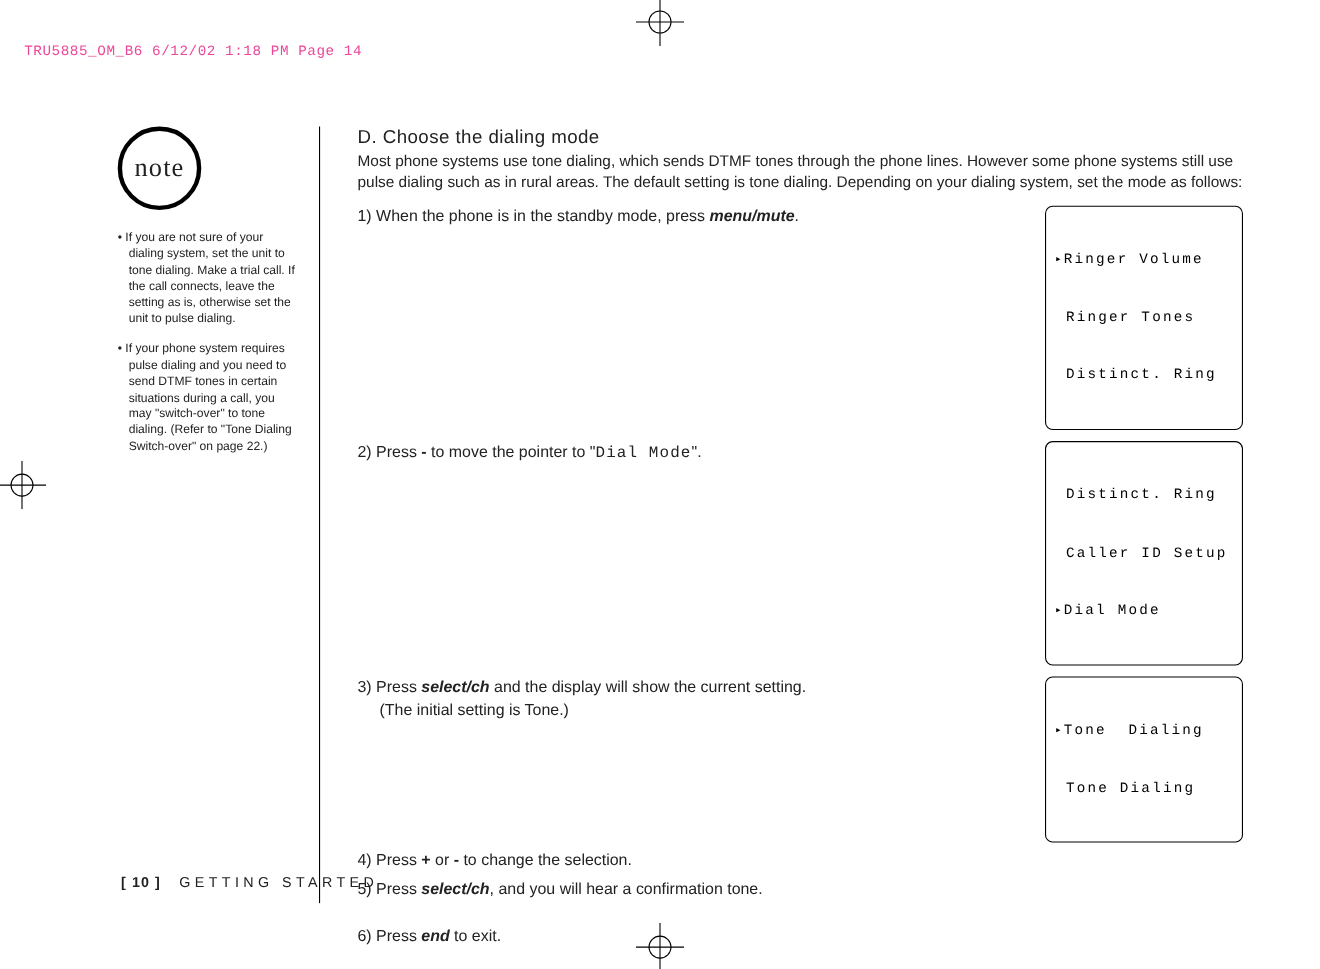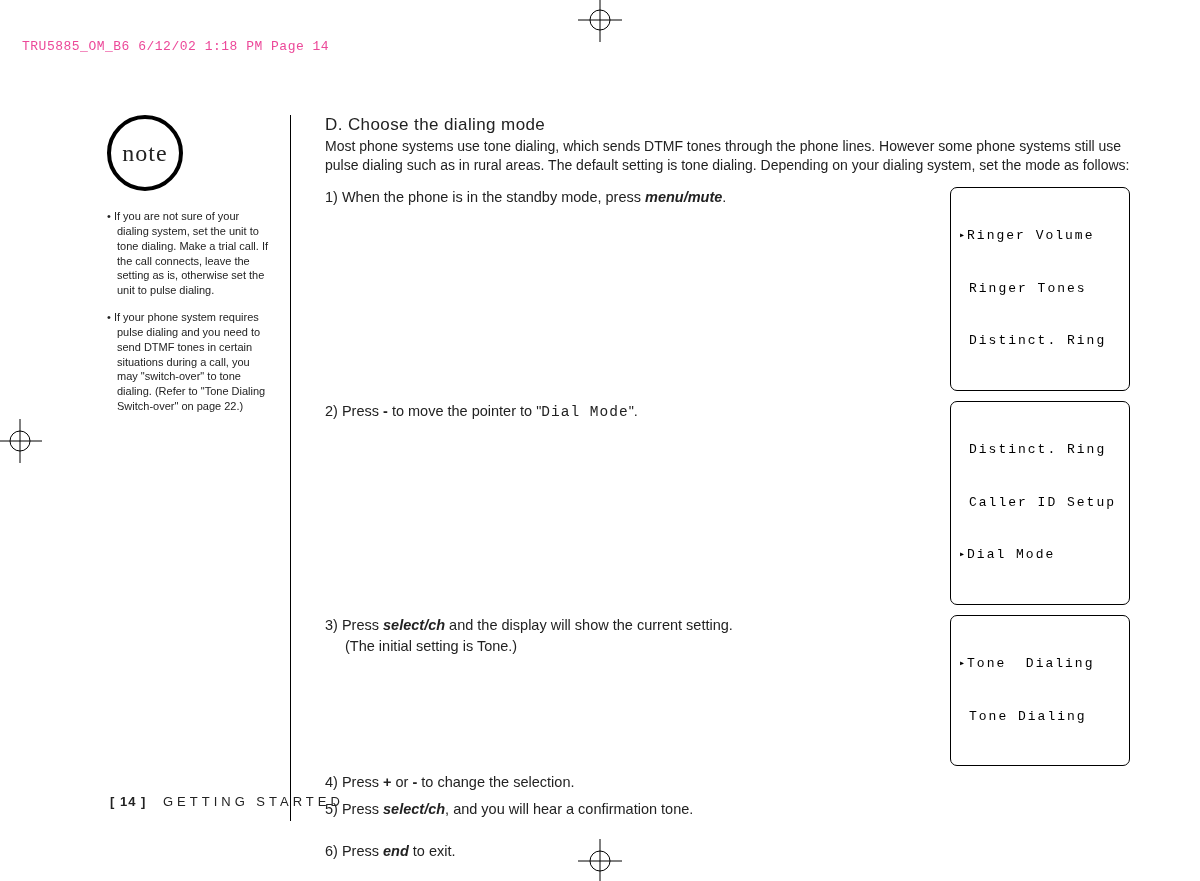"[ 14 ]" span.pn { text: 14 -> 10 }
